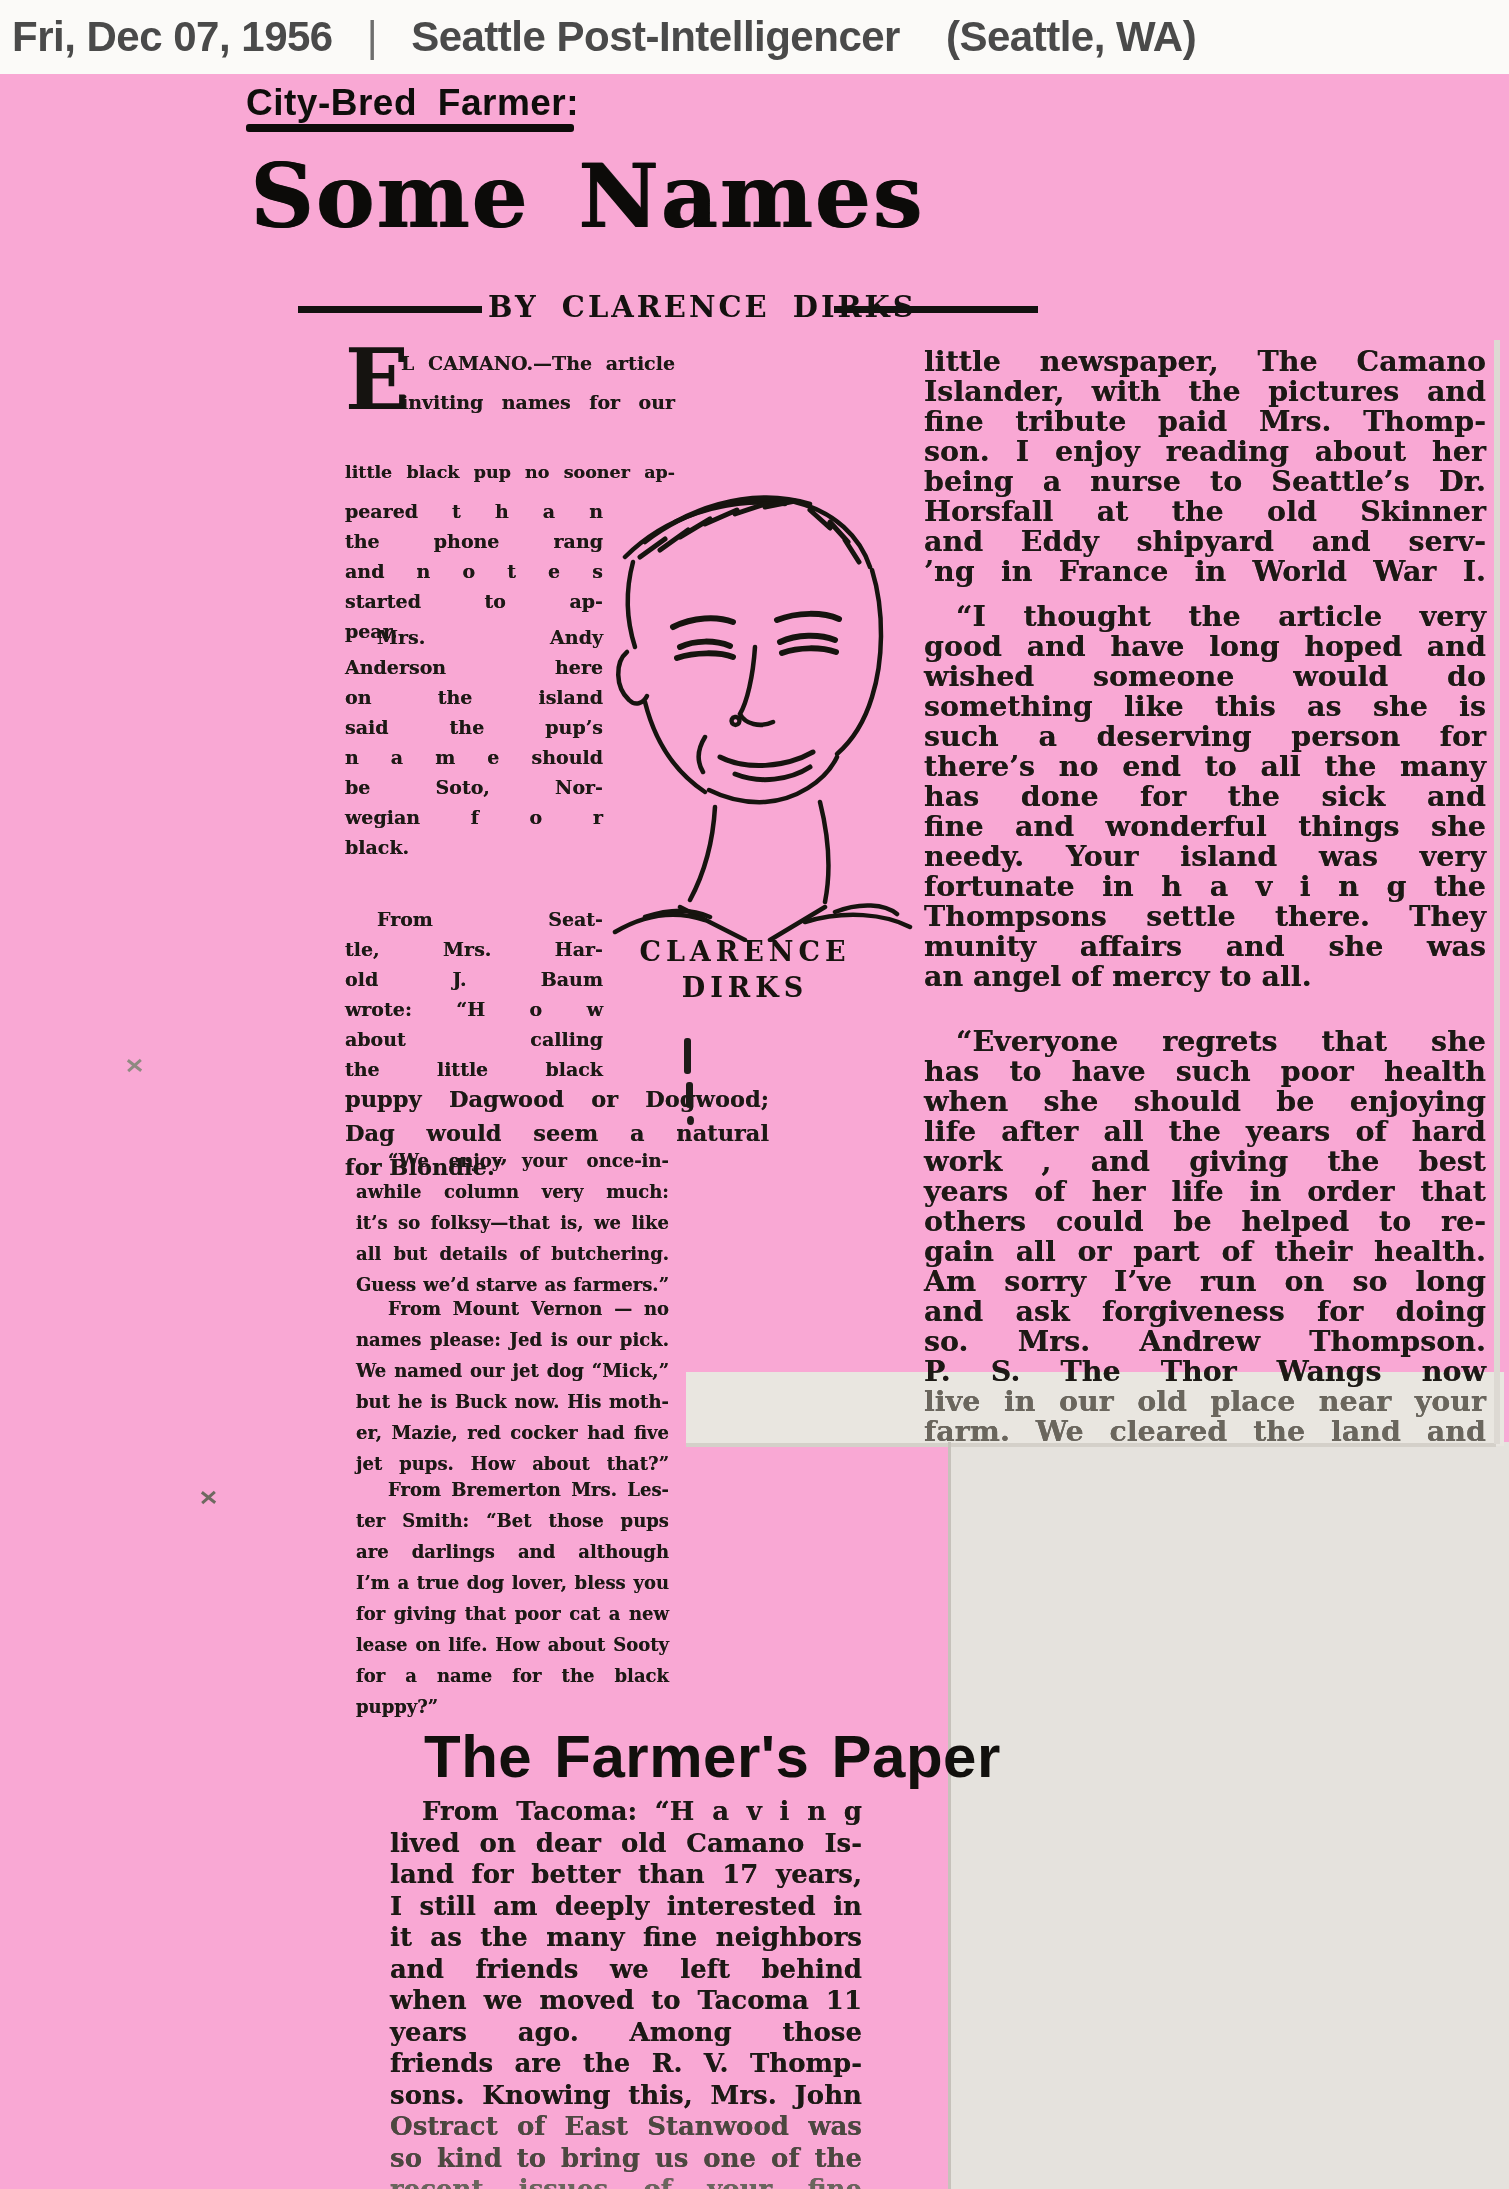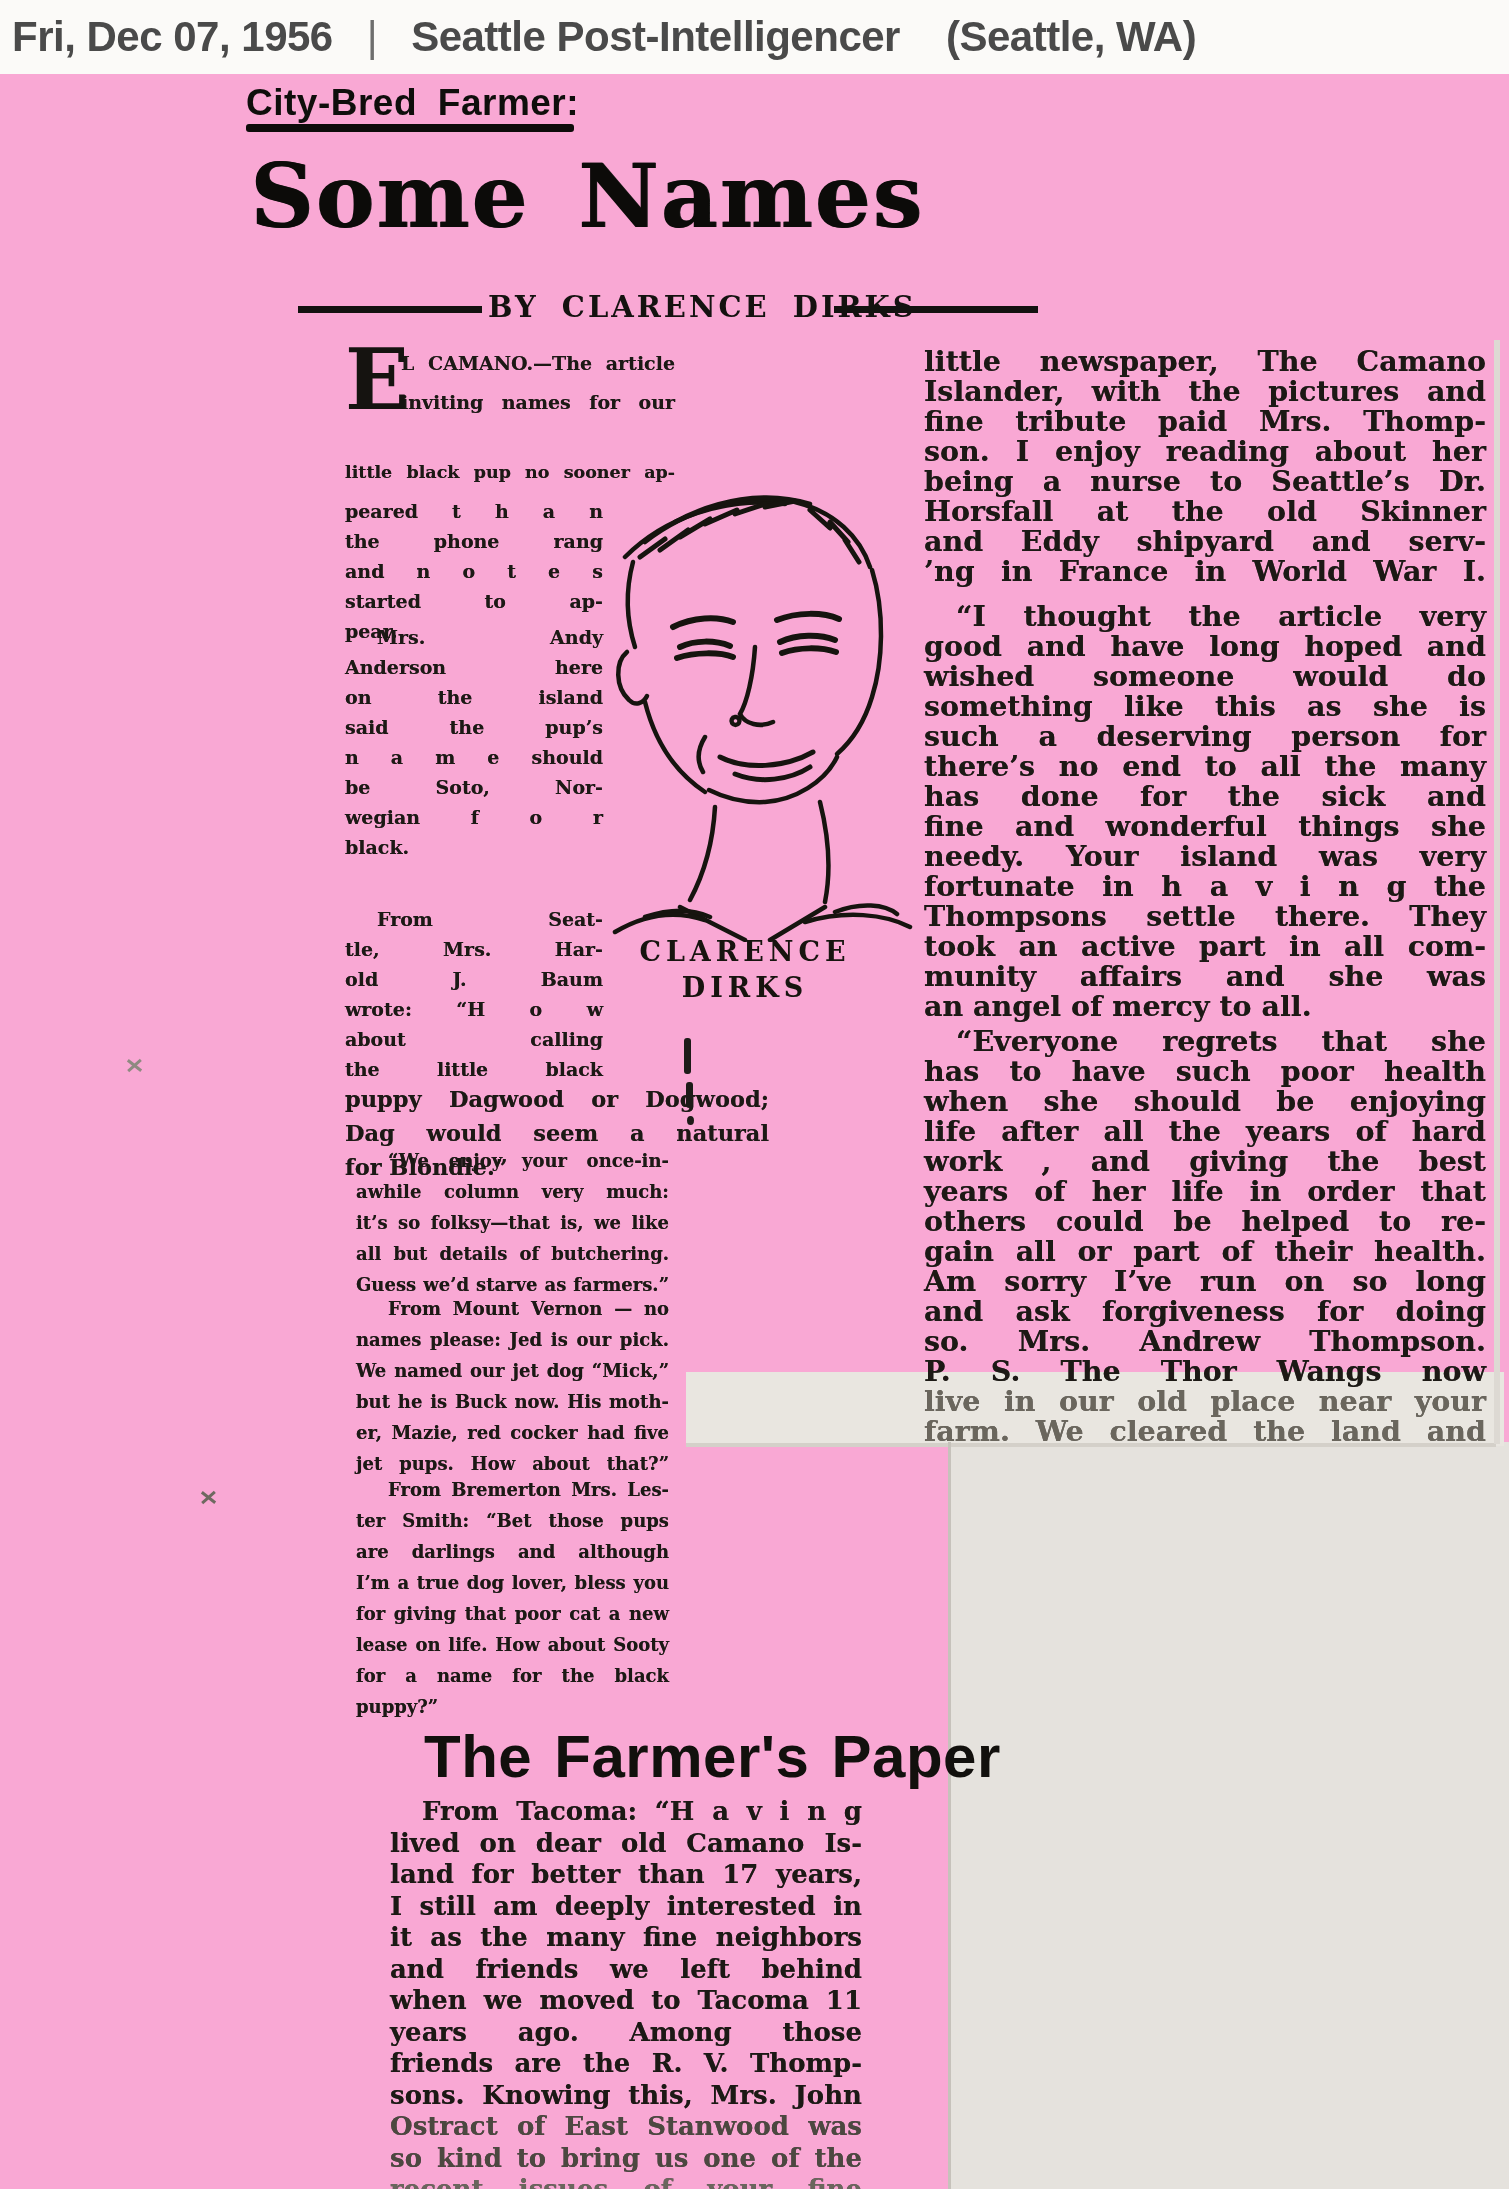"took an active part in" div.tline { html: <div>took an active part in all com-</div> -> none }
